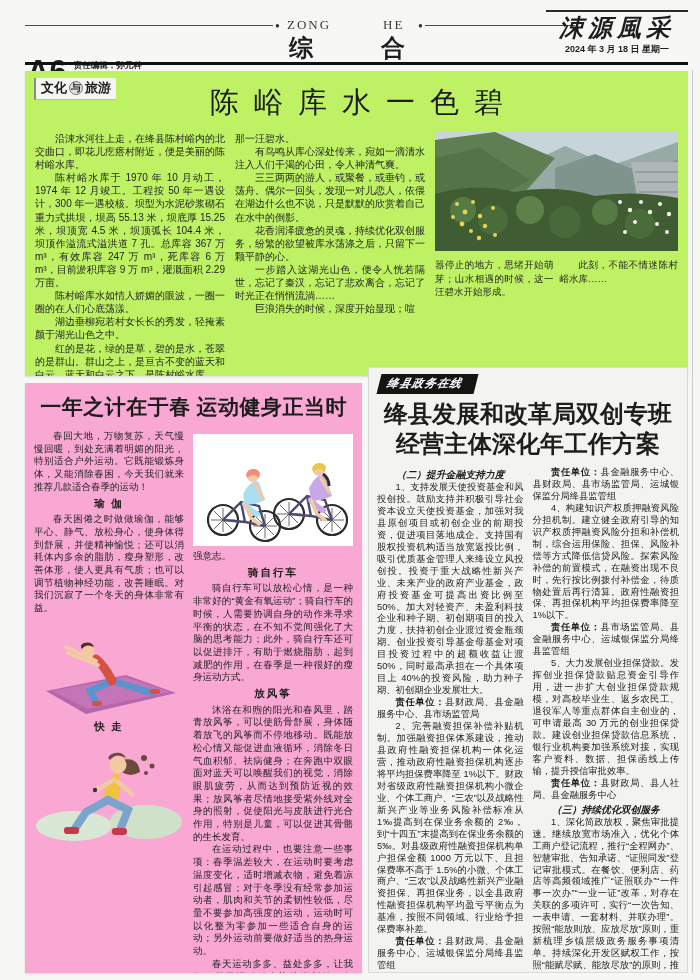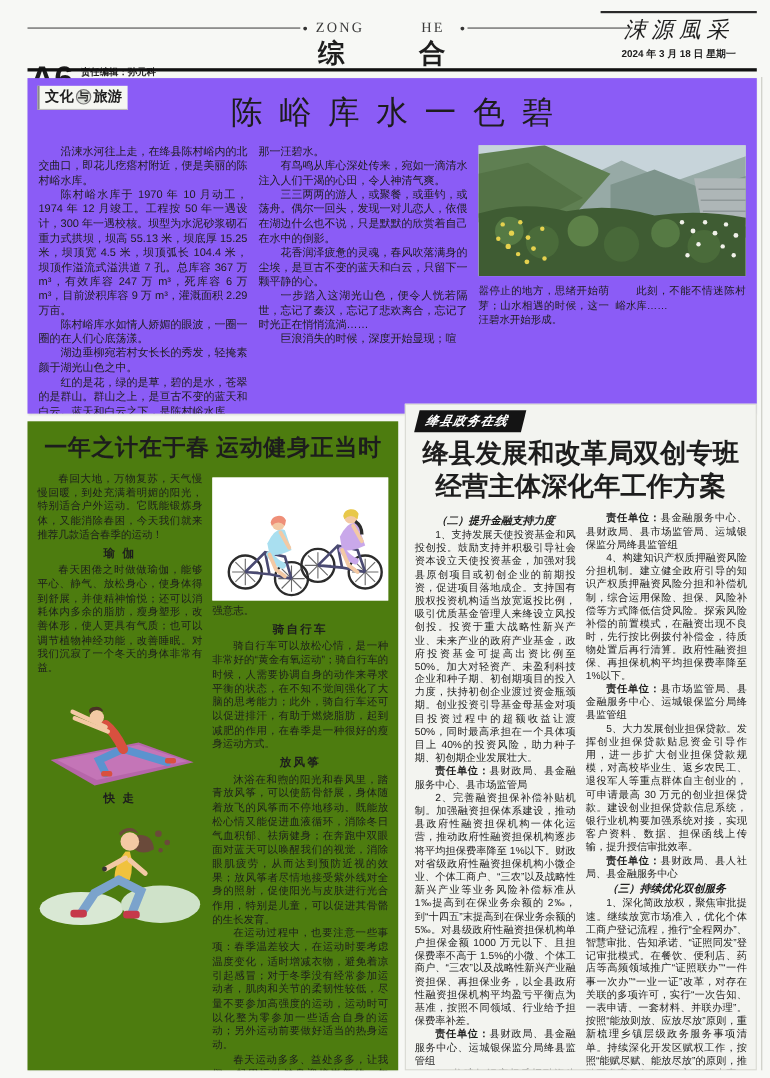"涑源風采" .masthead-name { font-size: 20px -> 24px; font-weight: normal -> bold }
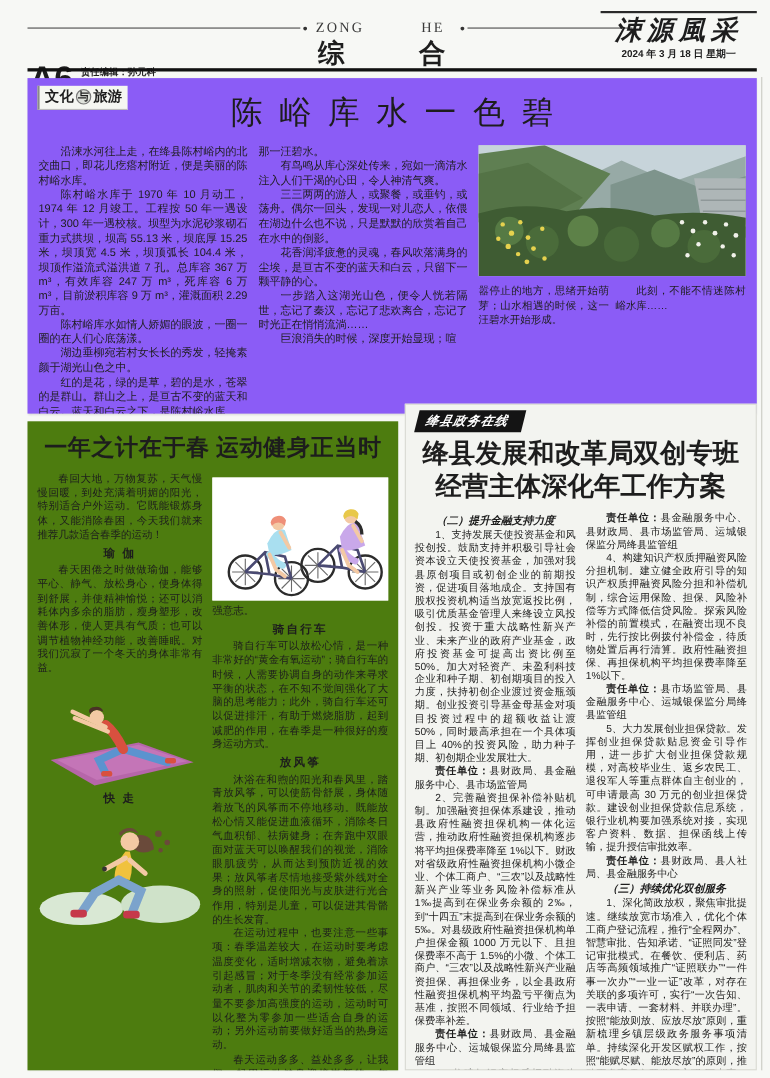"文化" .art1 { background: #8b5cf6 -> #bef264 }
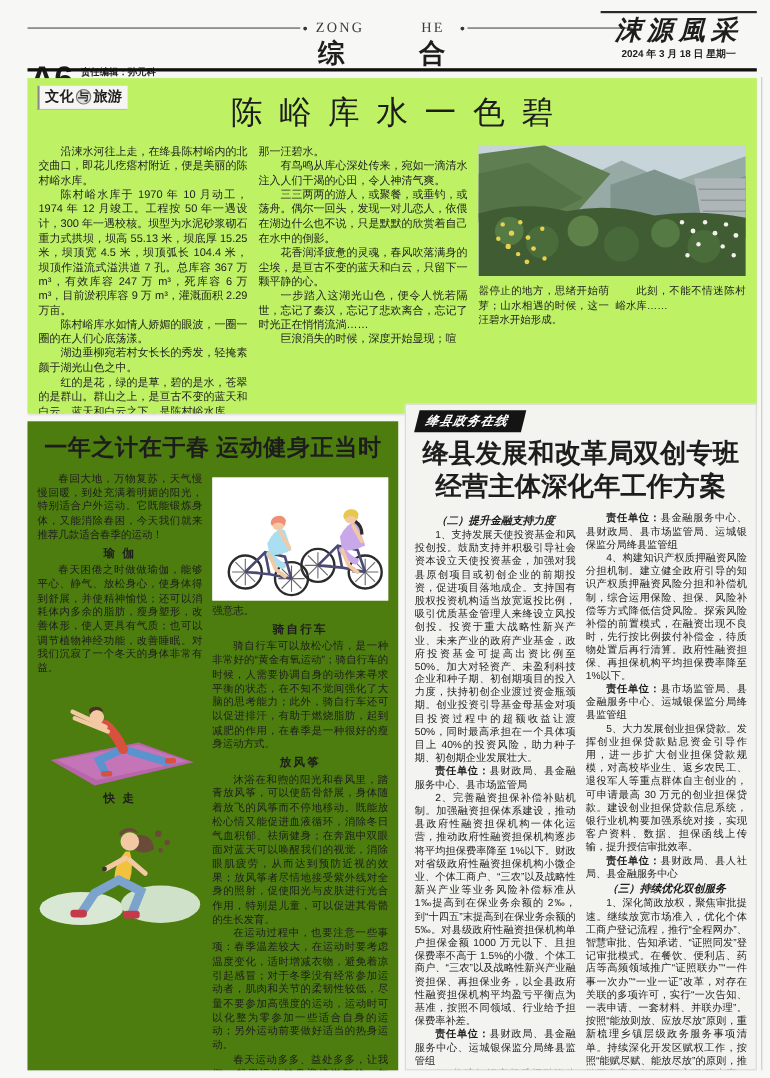"花香润泽疲惫的灵魂，春风吹落满身的尘埃，是亘古不变的蓝天和白云，只留下一颗平静的" p { text: 春风吹落满身的尘埃，是亘古不变的蓝天和白云 -> 持续优化双创服务，纷繁的欲望被库水荡涤之后 }
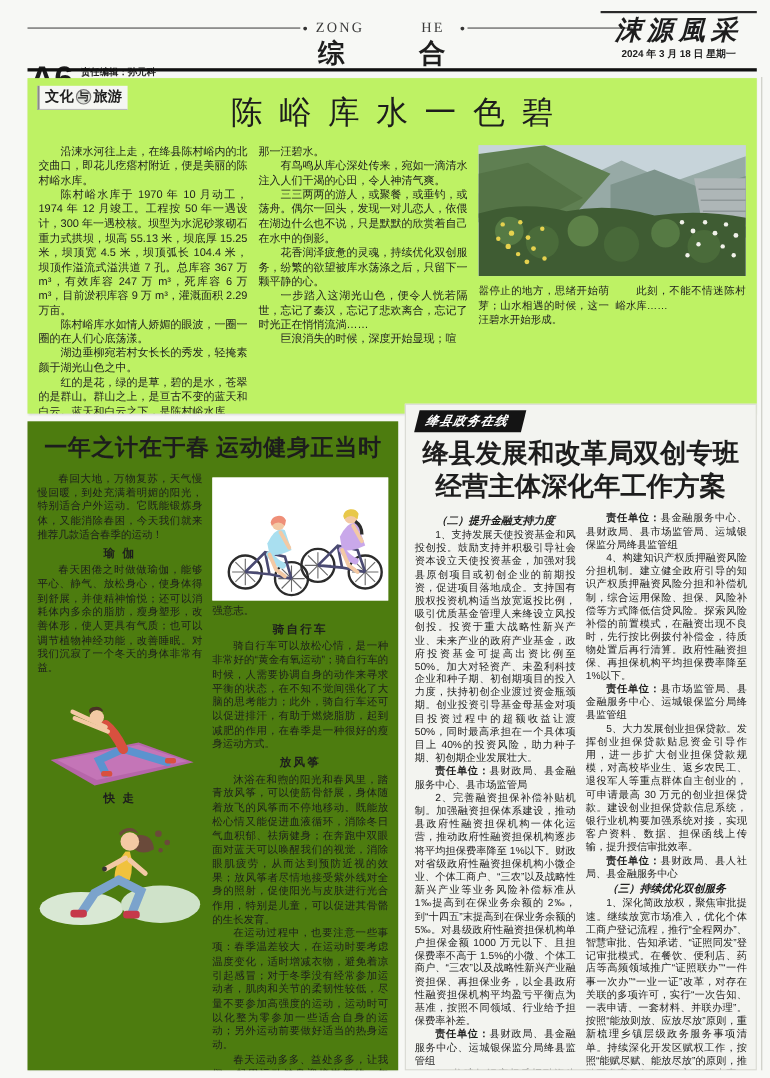"一年之计在于春 运动健身正当时" .art2 { background: #4d7c0f -> #f9a8d4 }
